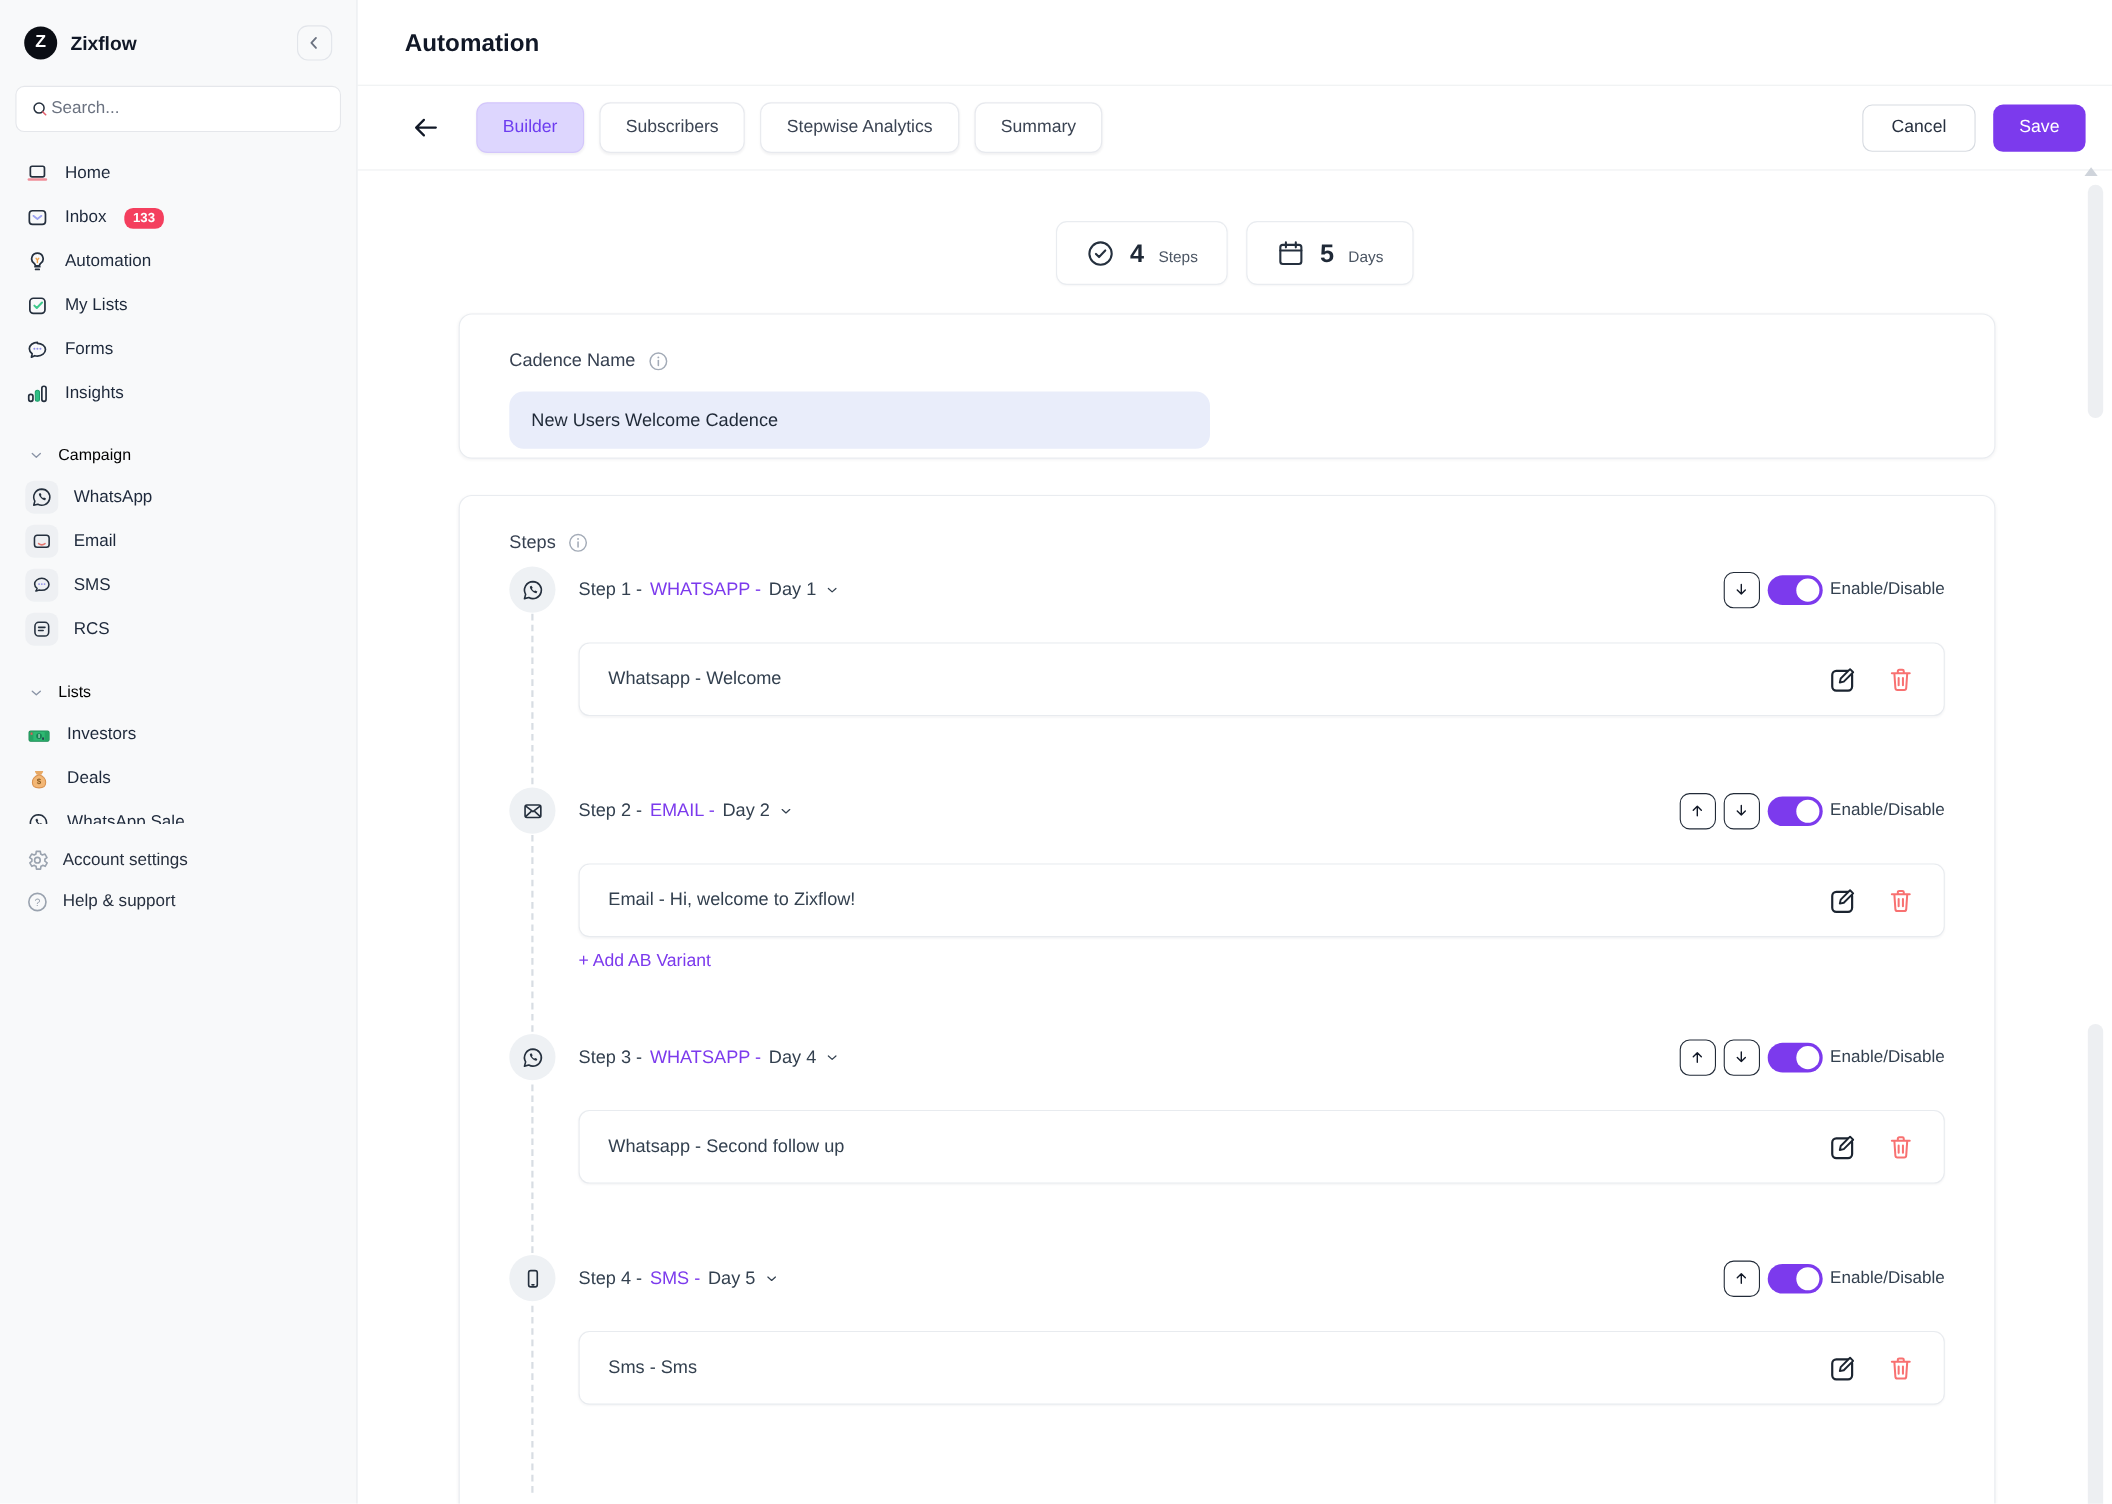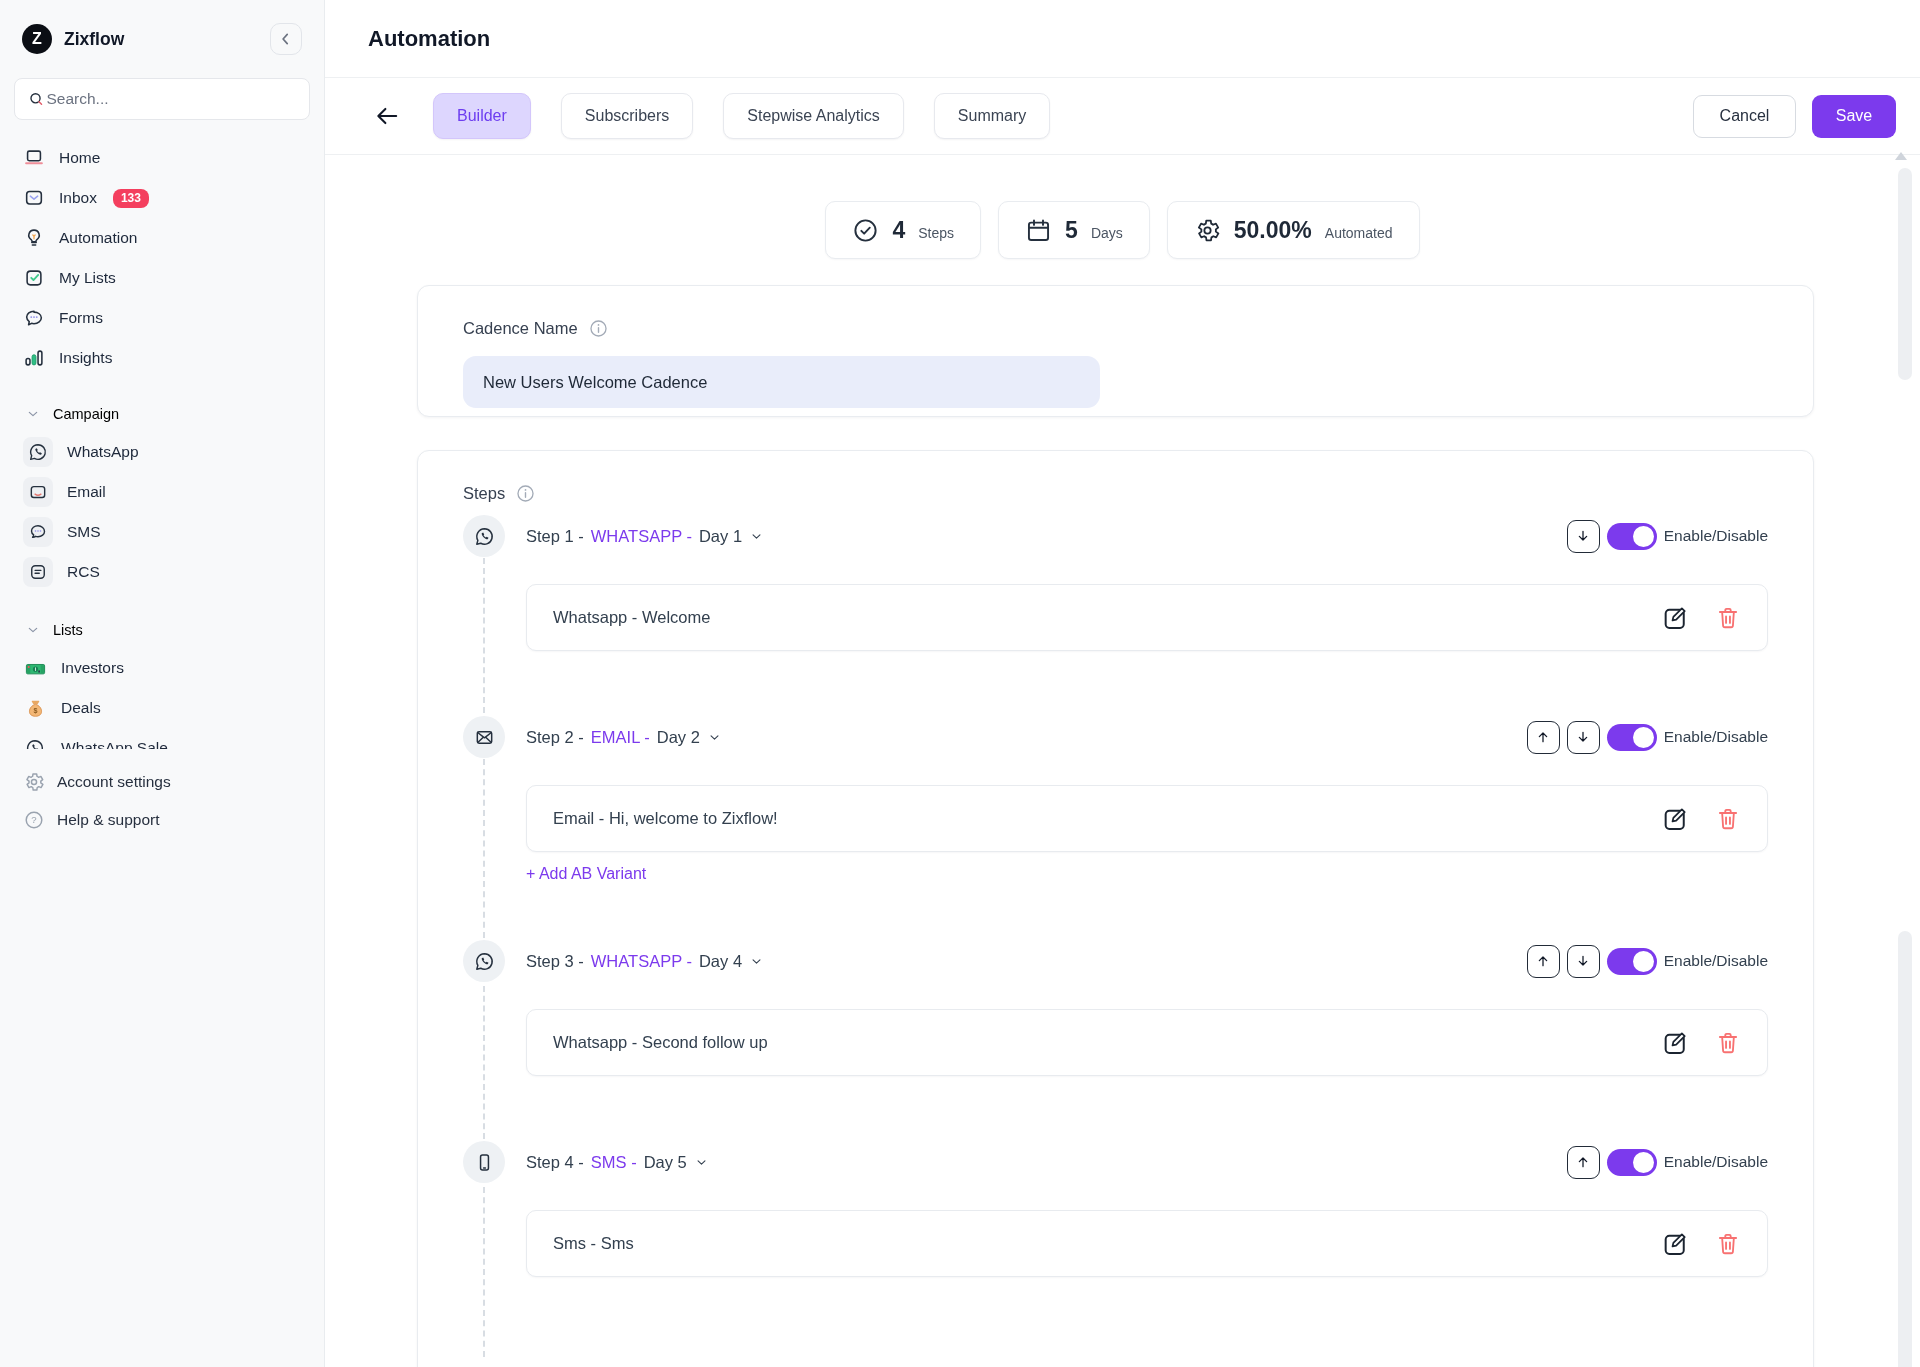"Builder" .tabs { gap: 30px -> 14px }
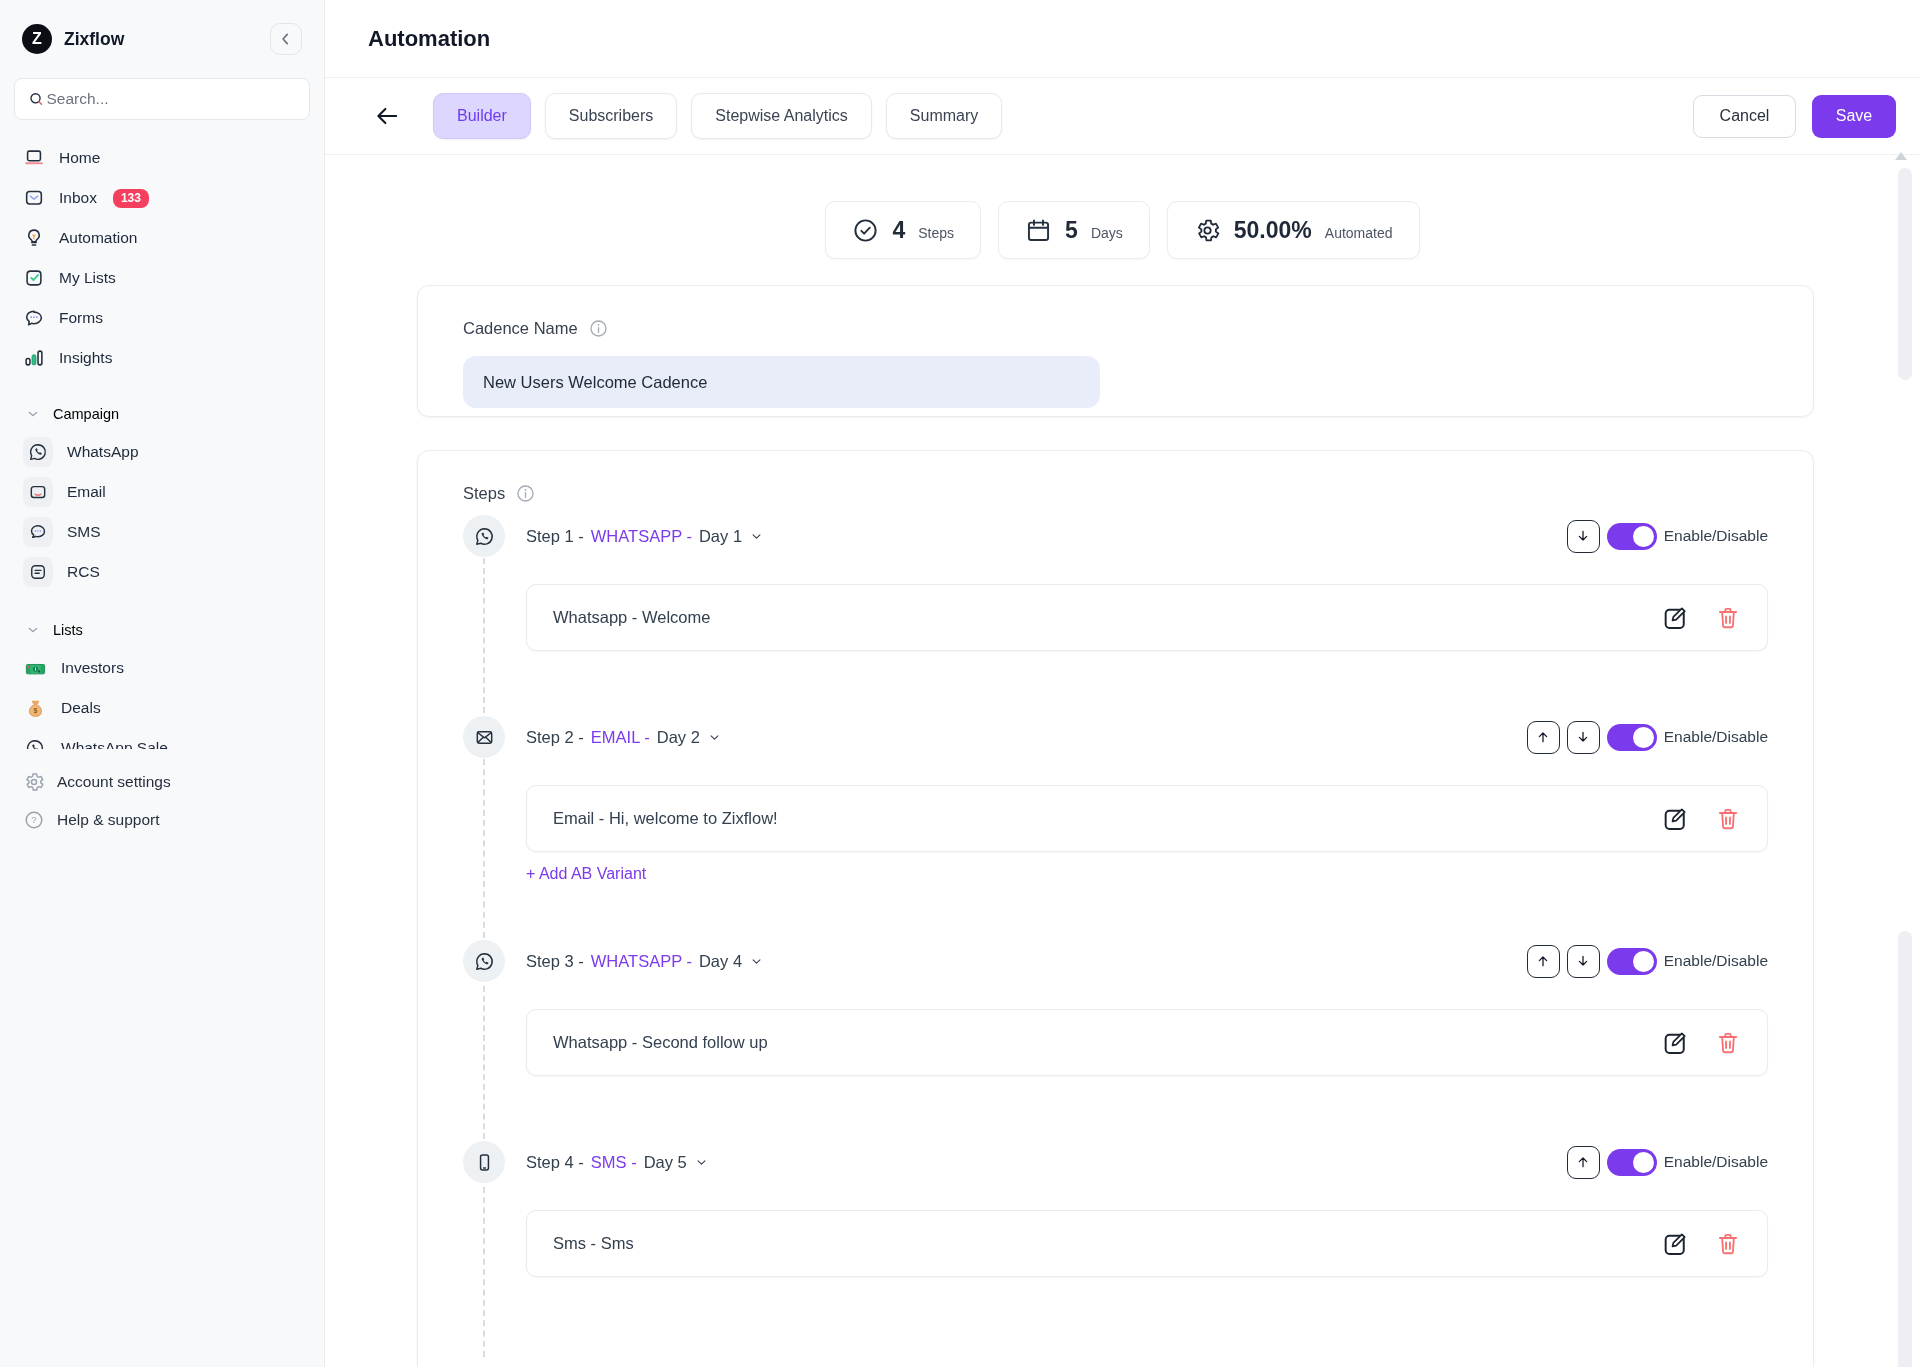"50.00%" div.stat-card { html: <div> <svg> <use></use> </svg> <span>50.00%</span> <span>Automated</span> </div> -> none }
